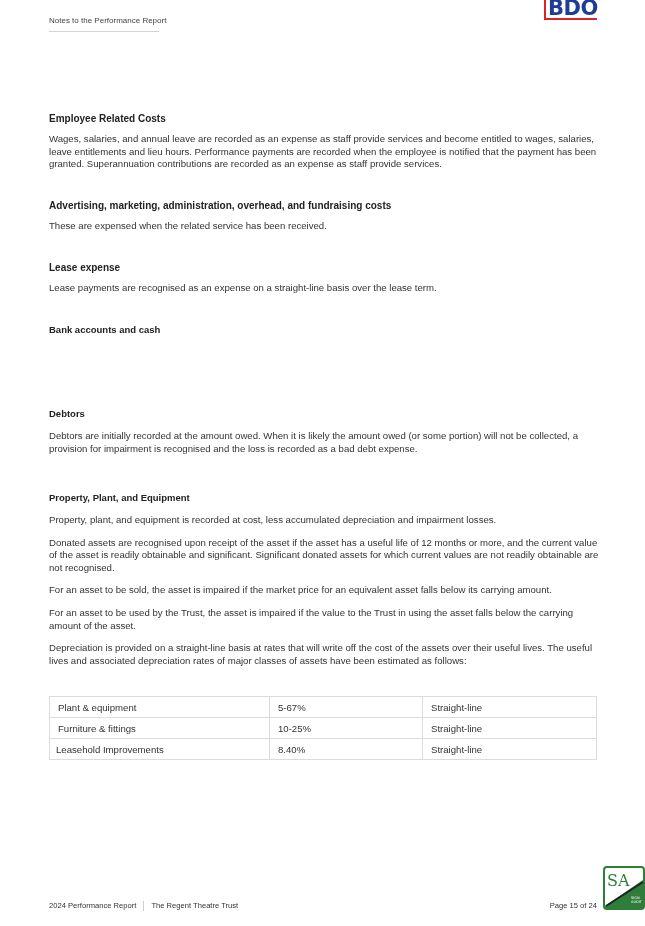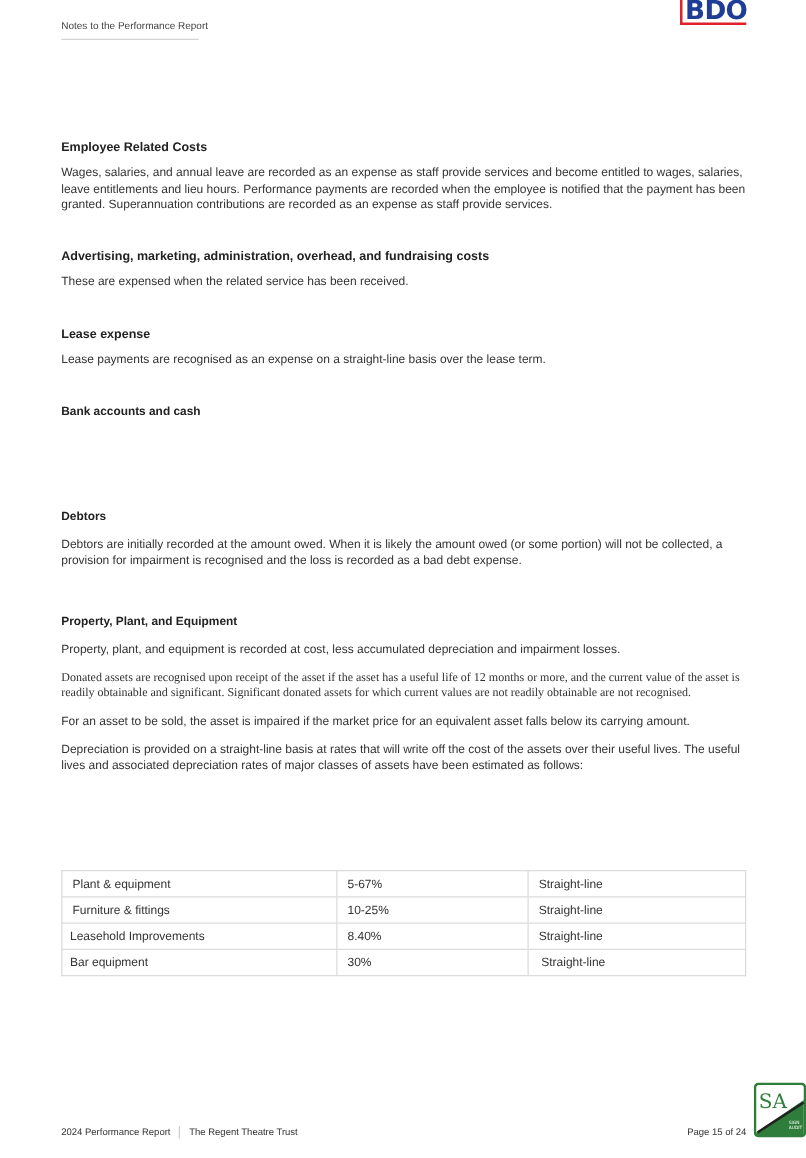"Donated assets are recognised upon" p.body { font-family: Liberation Serif, serif -> none }
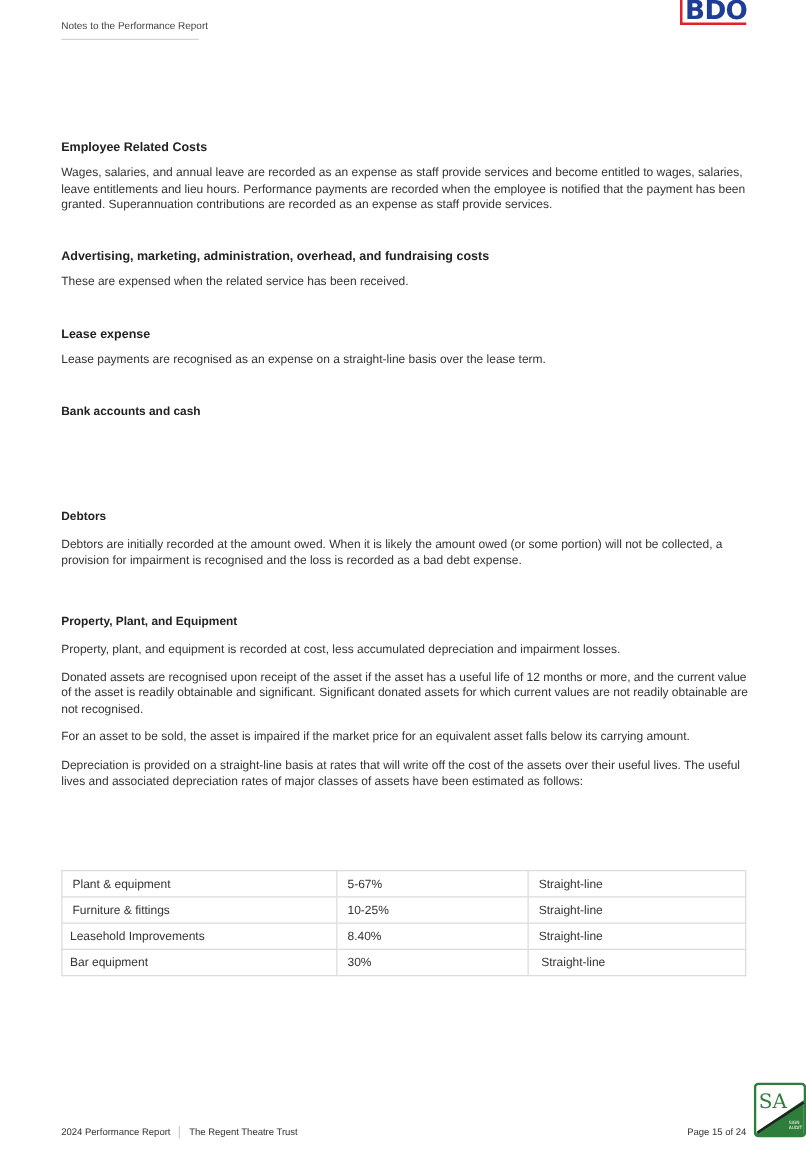"For an asset to be used" p.body { html: none -> <p>For an asset to be used by the Trust, the asset is impaired if the value to the Trust in using the asset falls below the carrying amount of the asset.</p> }
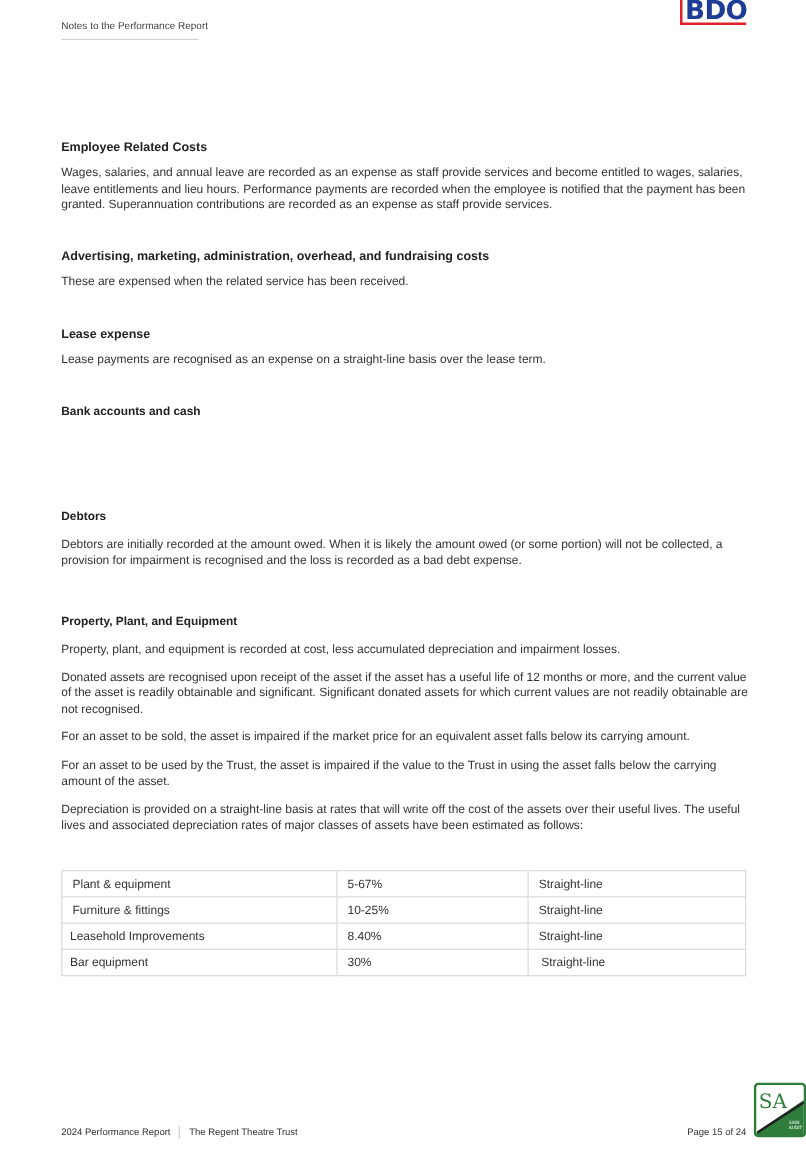"Bar equipment" tr { html: <tr> <td>Bar equipment</td> <td>30%</td> <td>Straight-line</td> </tr> -> none }
